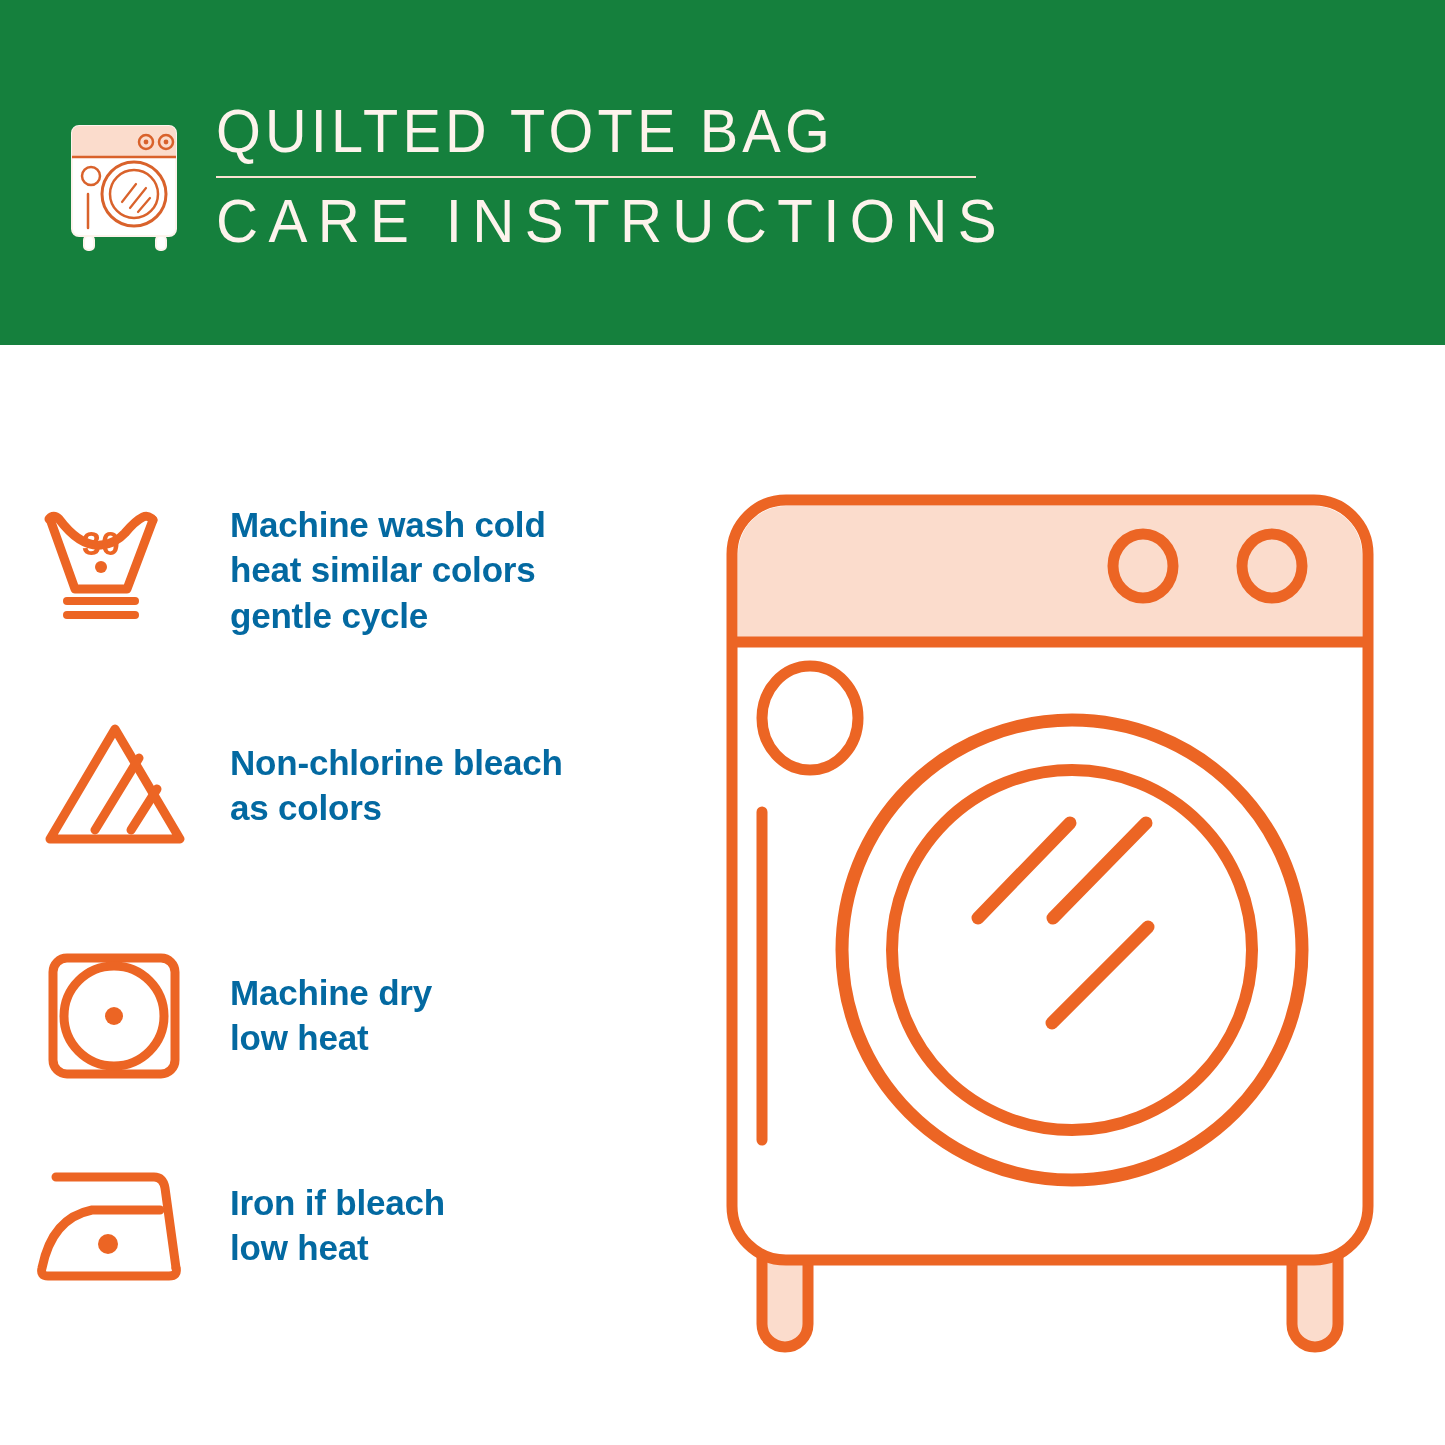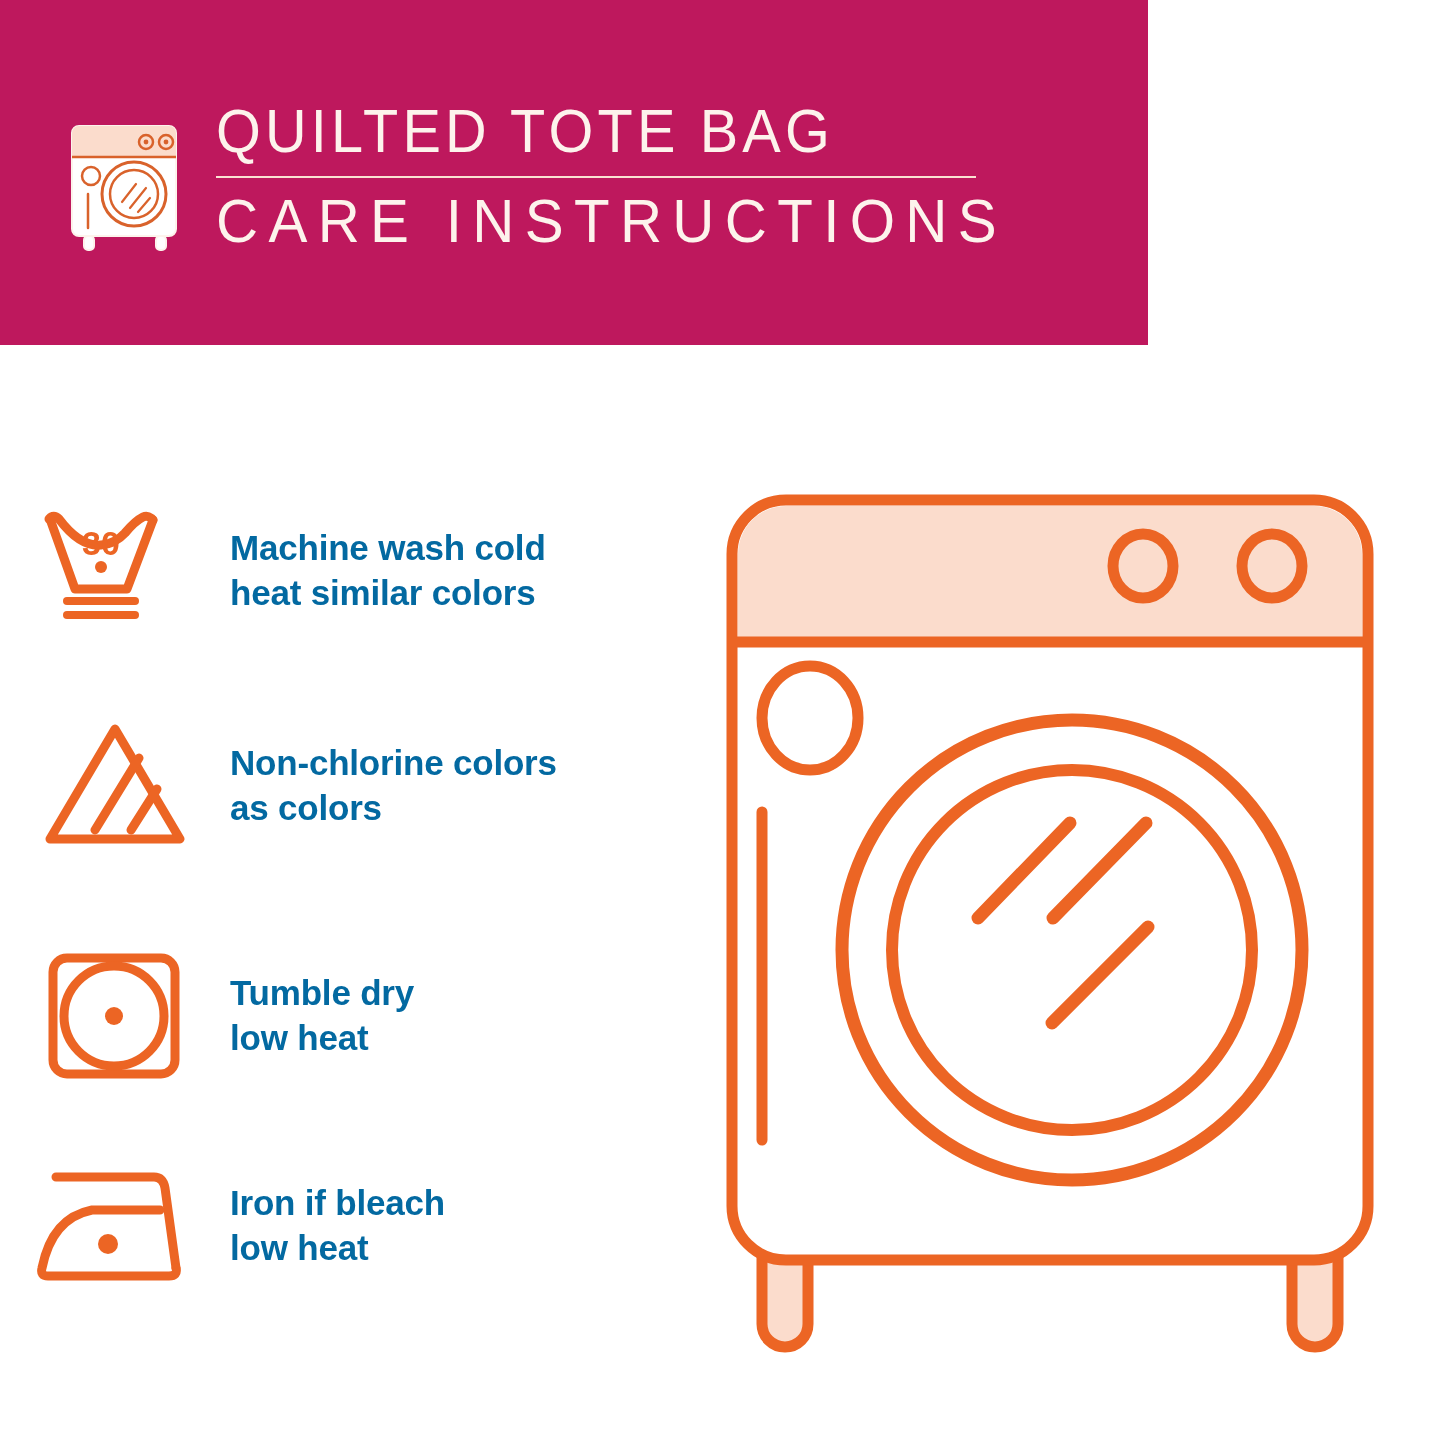"QUILTED TOTE BAG" #header-band { background: #be185d -> #15803d; width: 1148px -> 1445px }
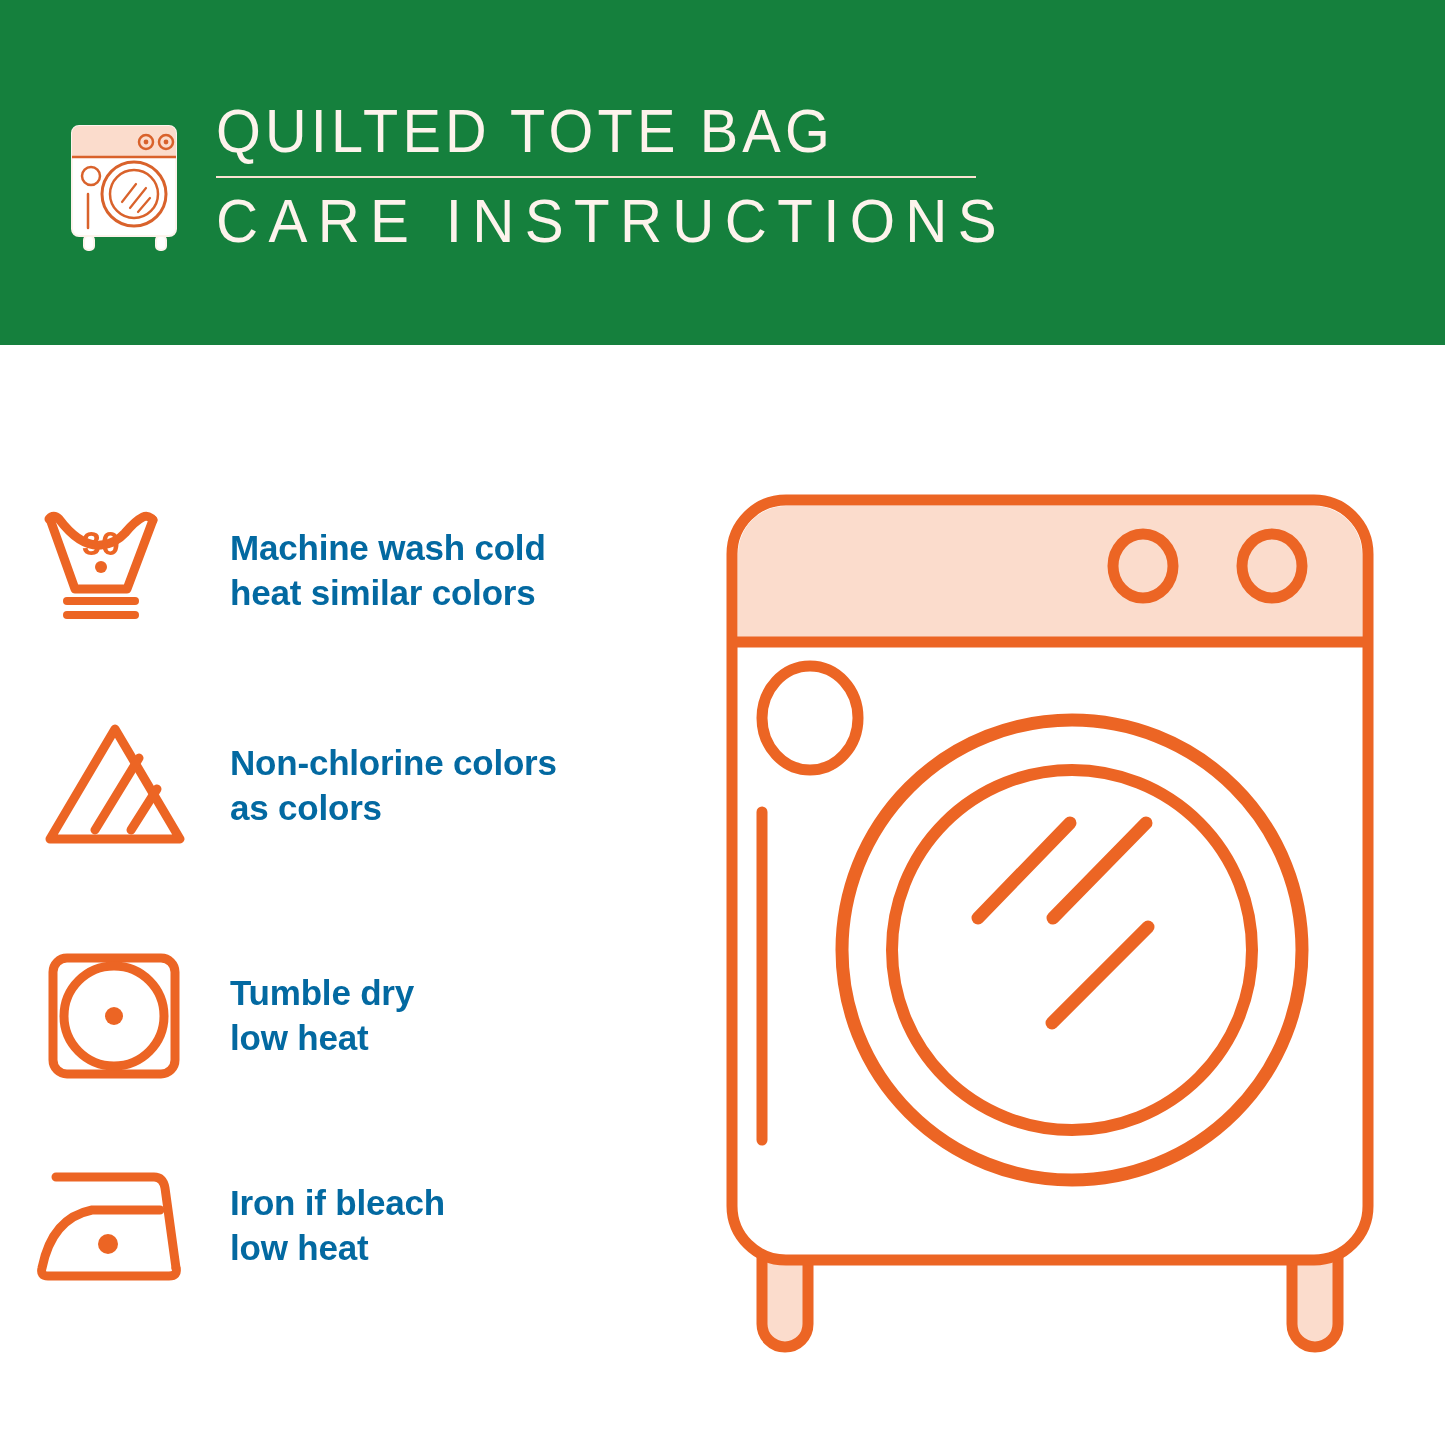"gentle cycle" span.ln { html: none -> <span>gentle cycle</span> }
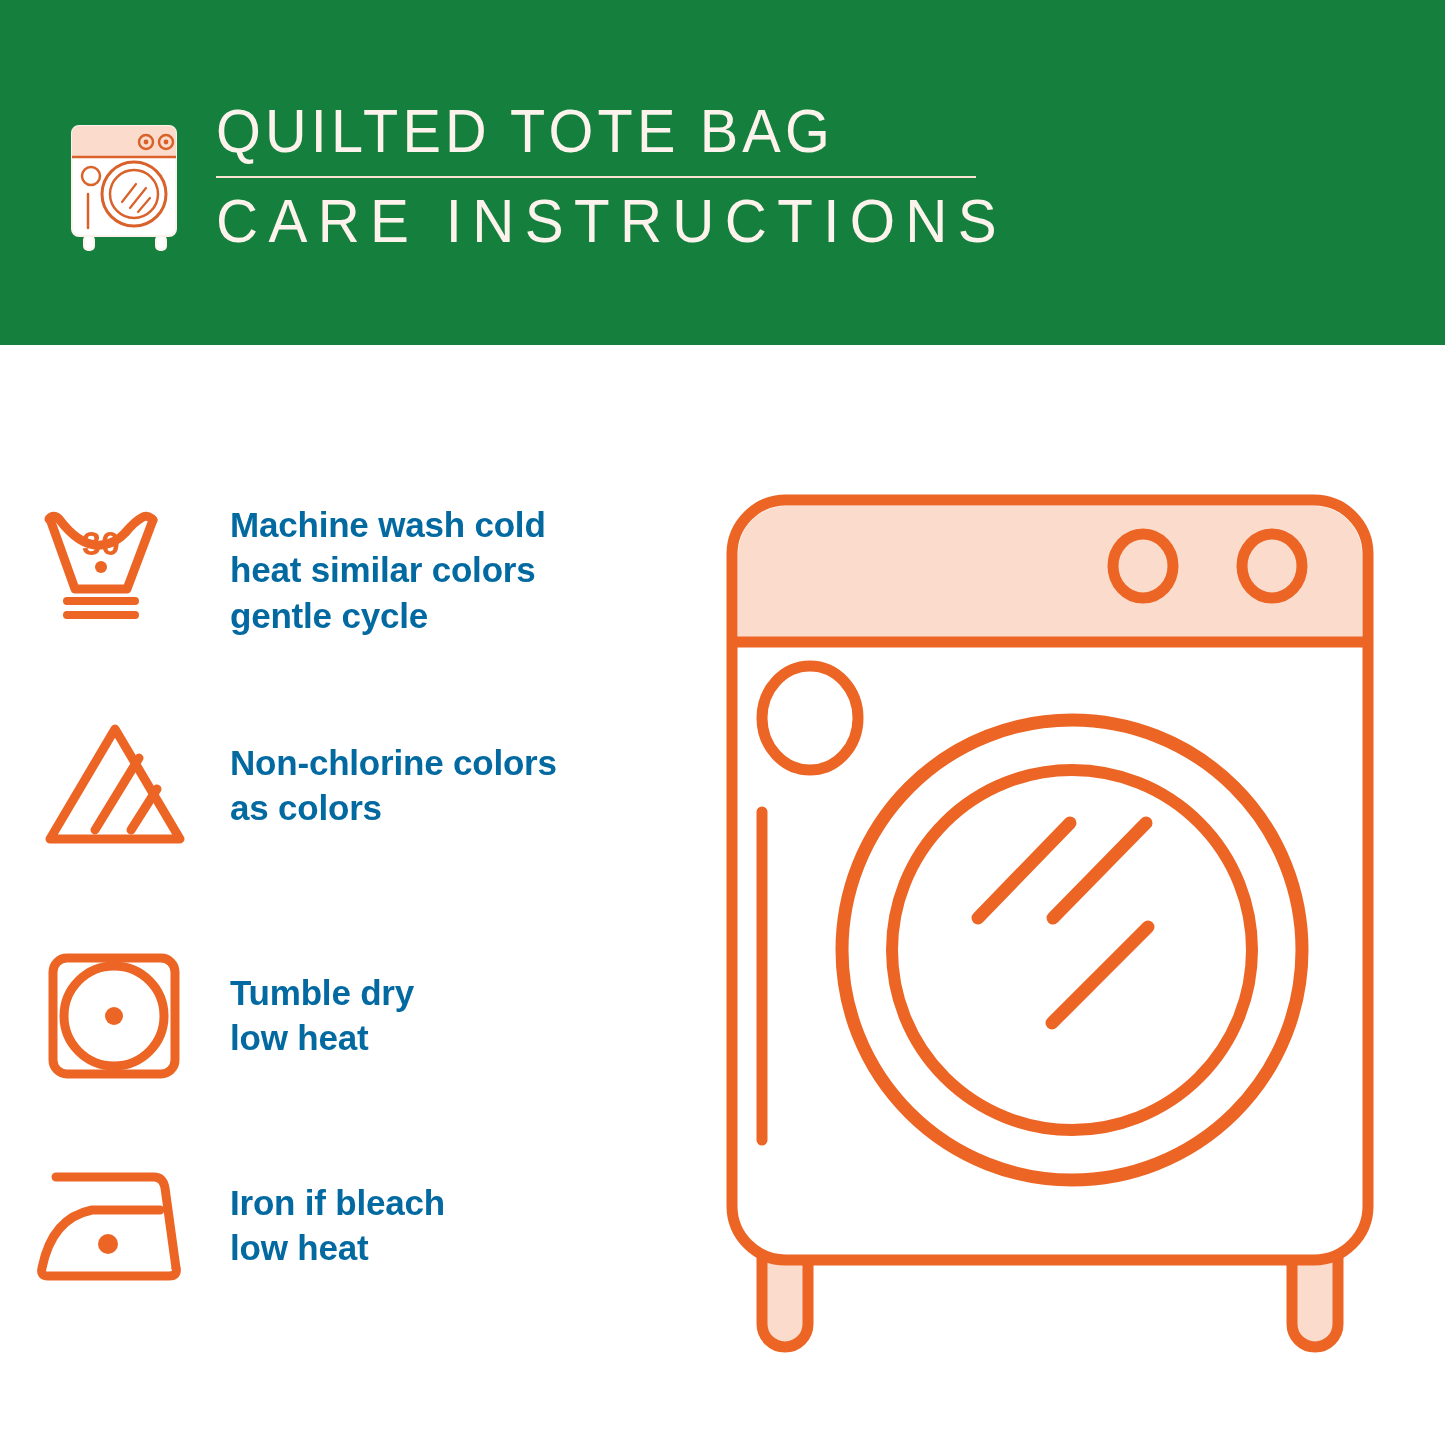"Non-chlorine colors" span.ln { text: colors -> bleach }
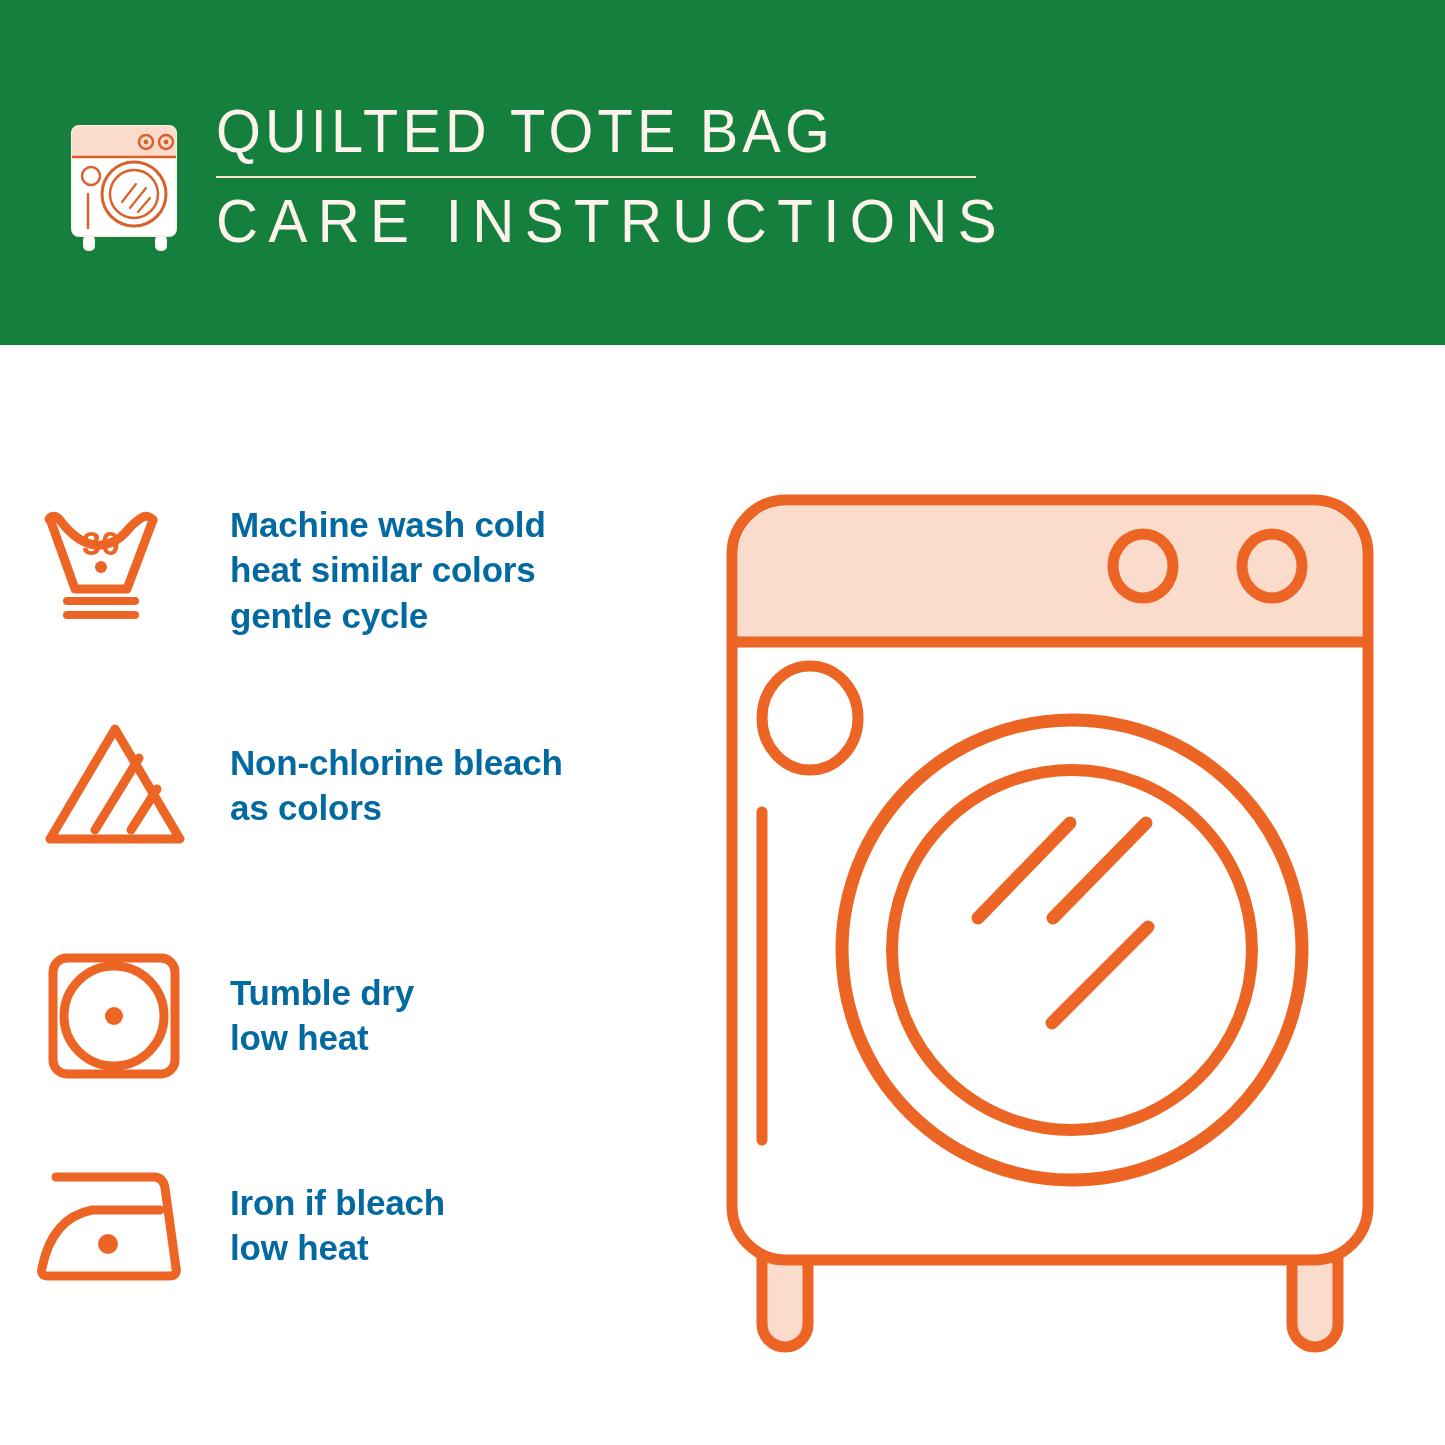"Tumble dry" span.ln { text: Tumble -> Machine }
